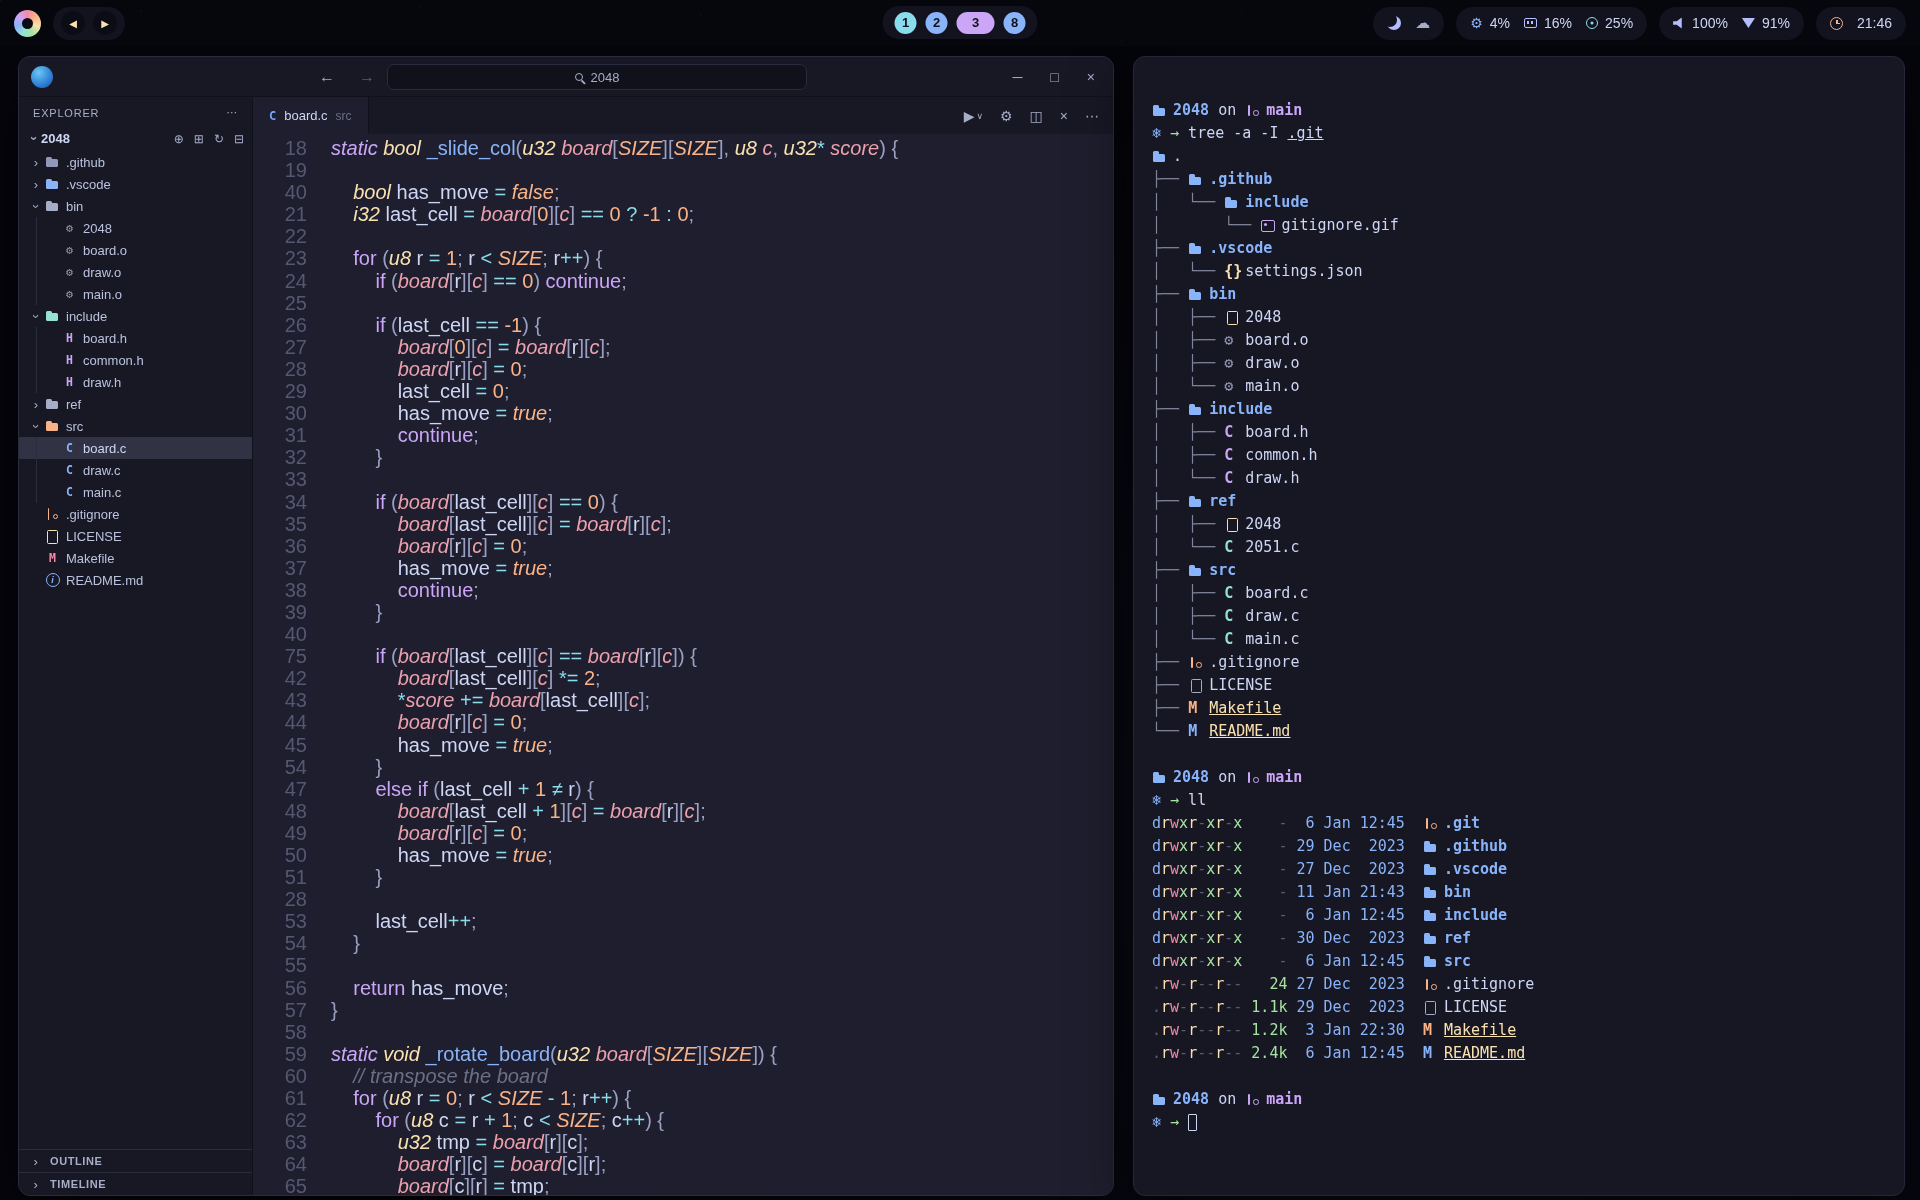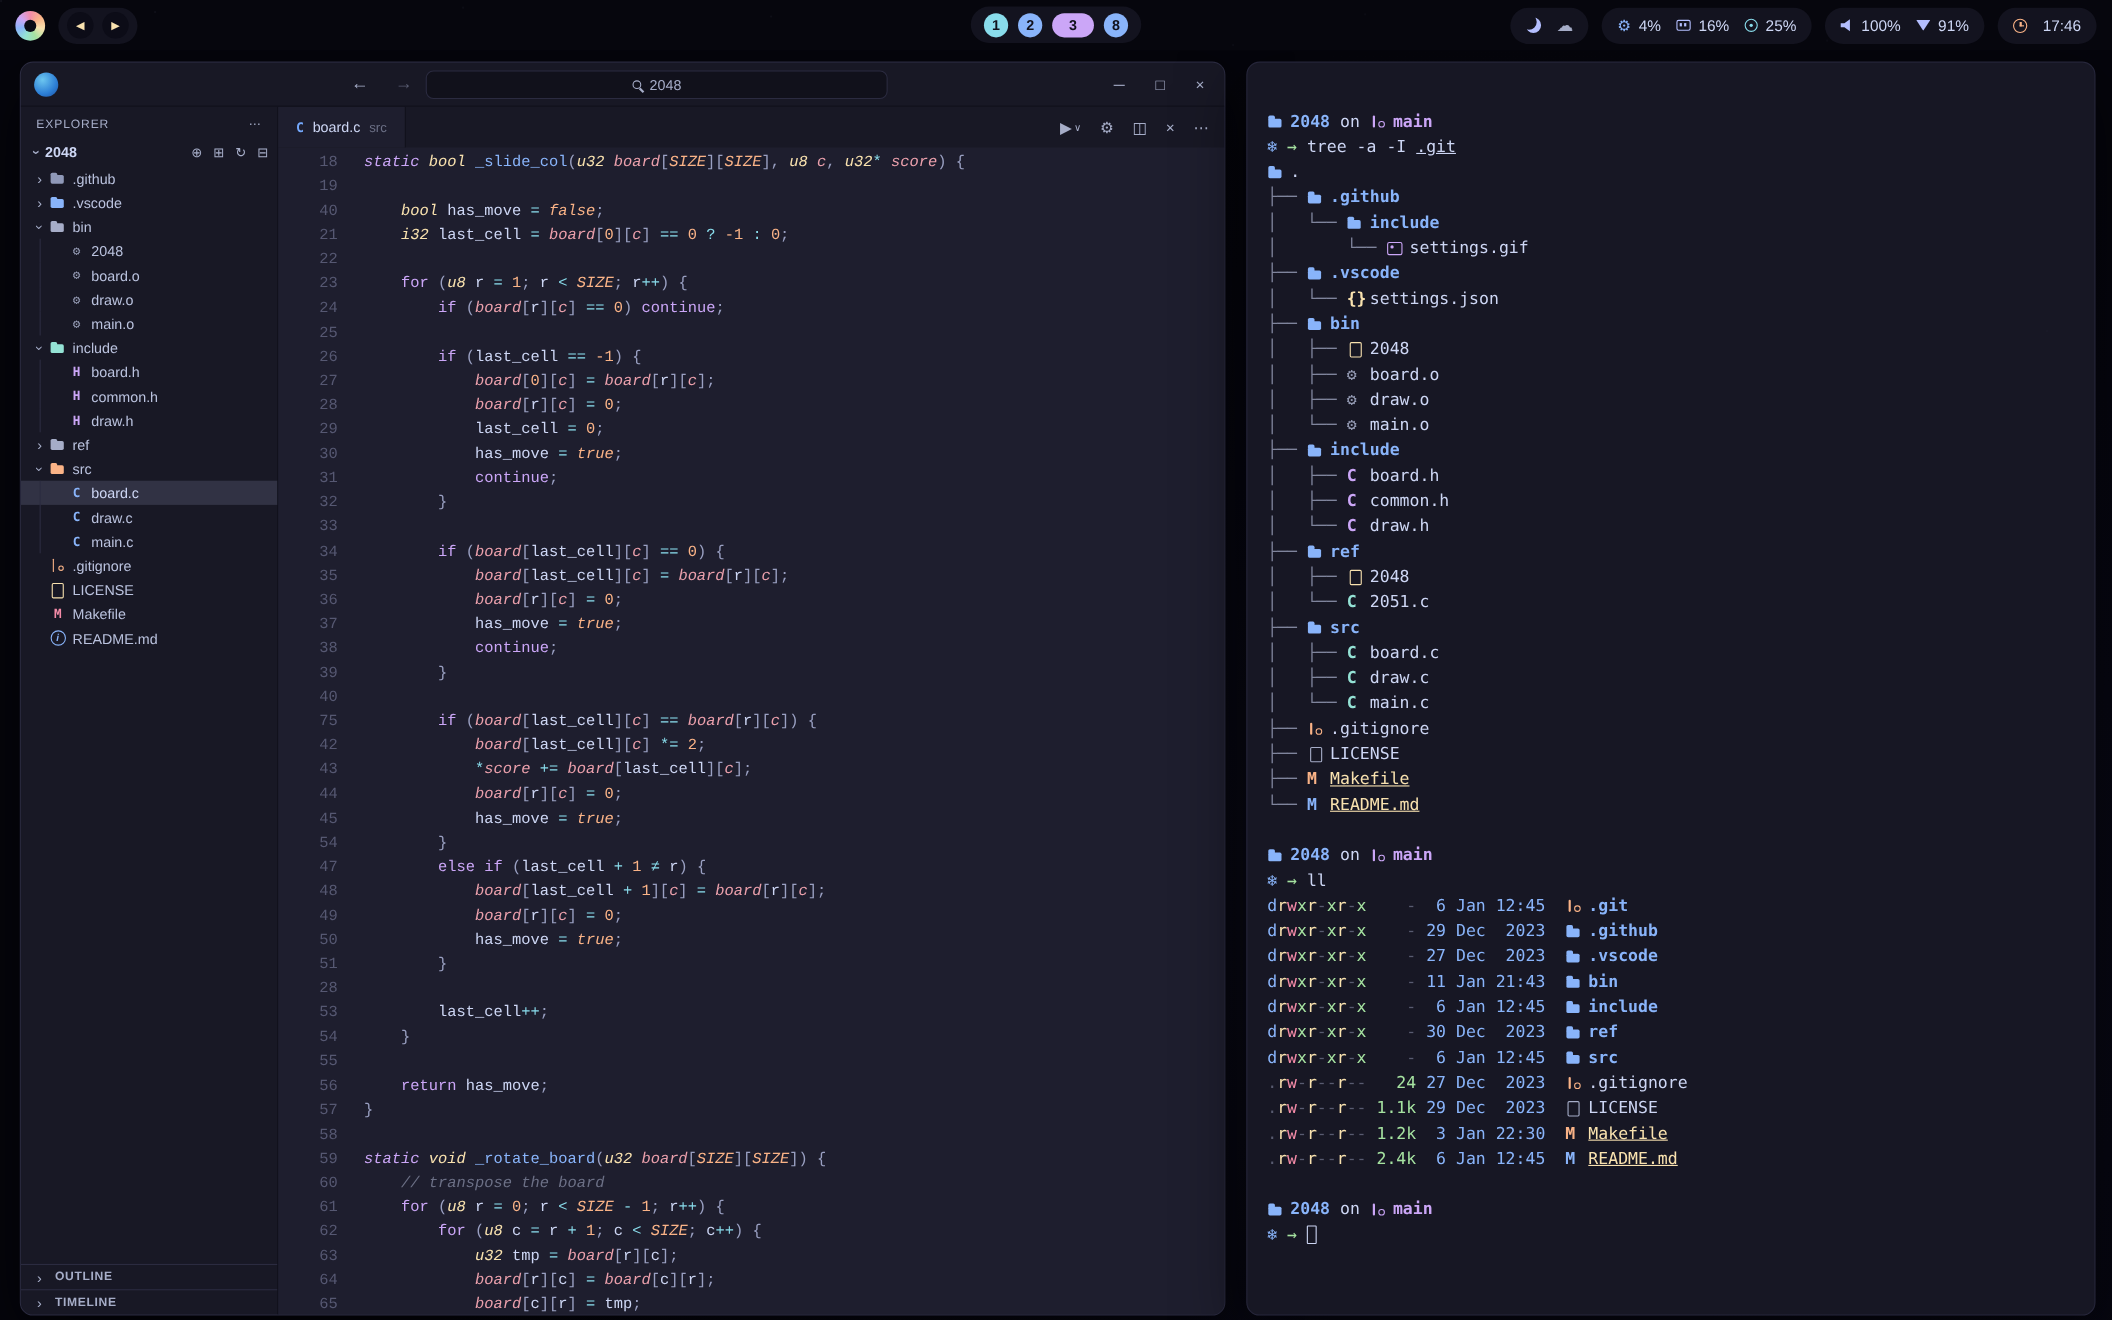"17:46" span { text: 17:46 -> 21:46 }
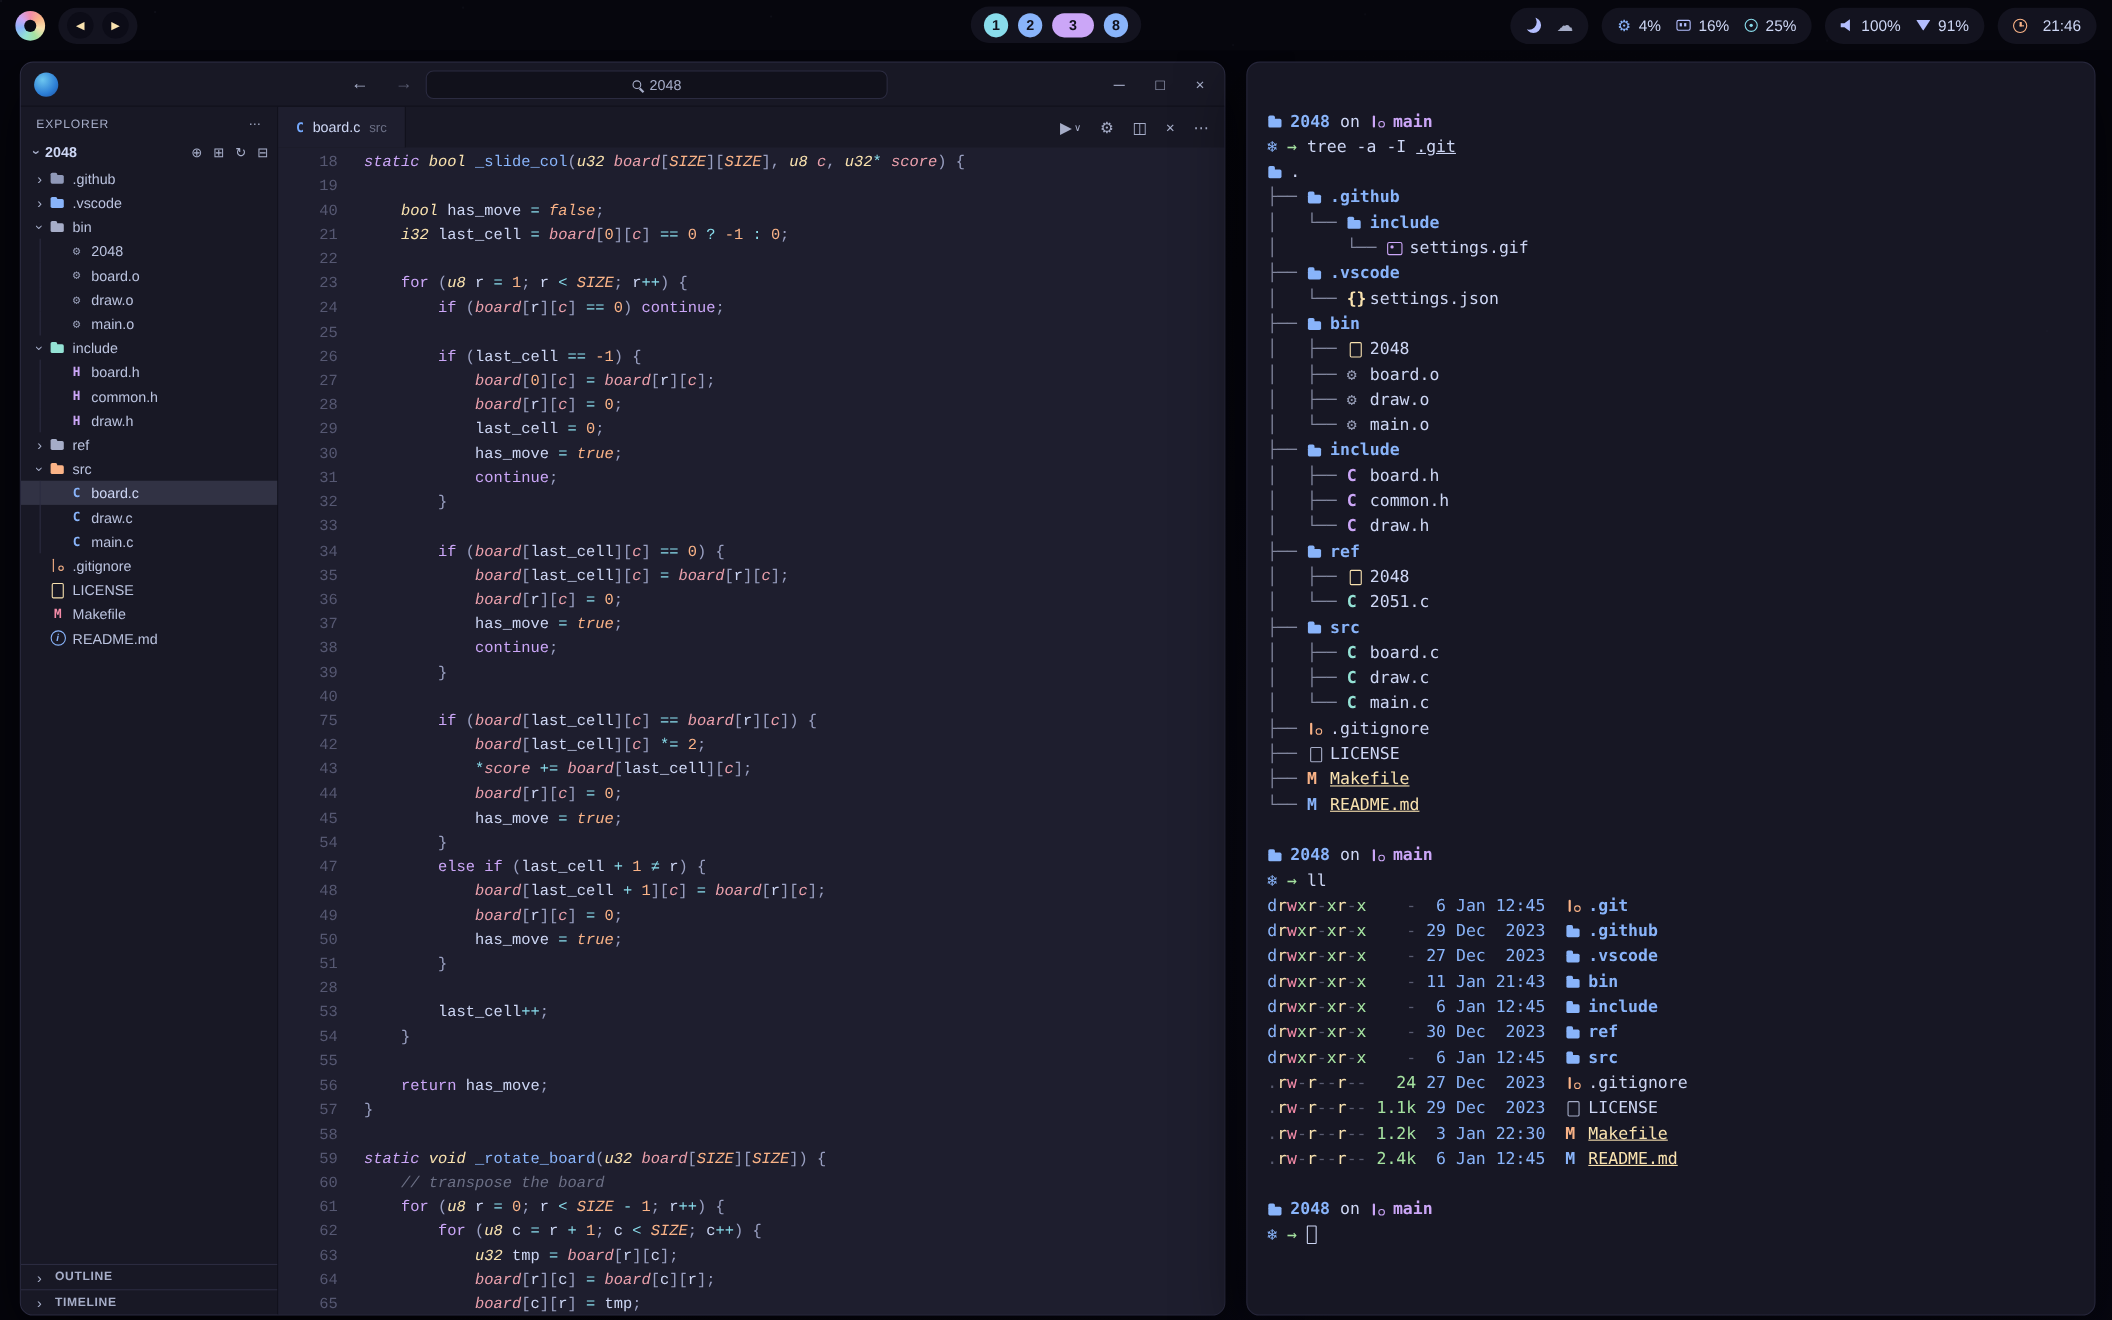"18" .codearea { font-family: Liberation Mono, monospace -> Liberation Sans, sans-serif; font-size: 14px -> 20px }
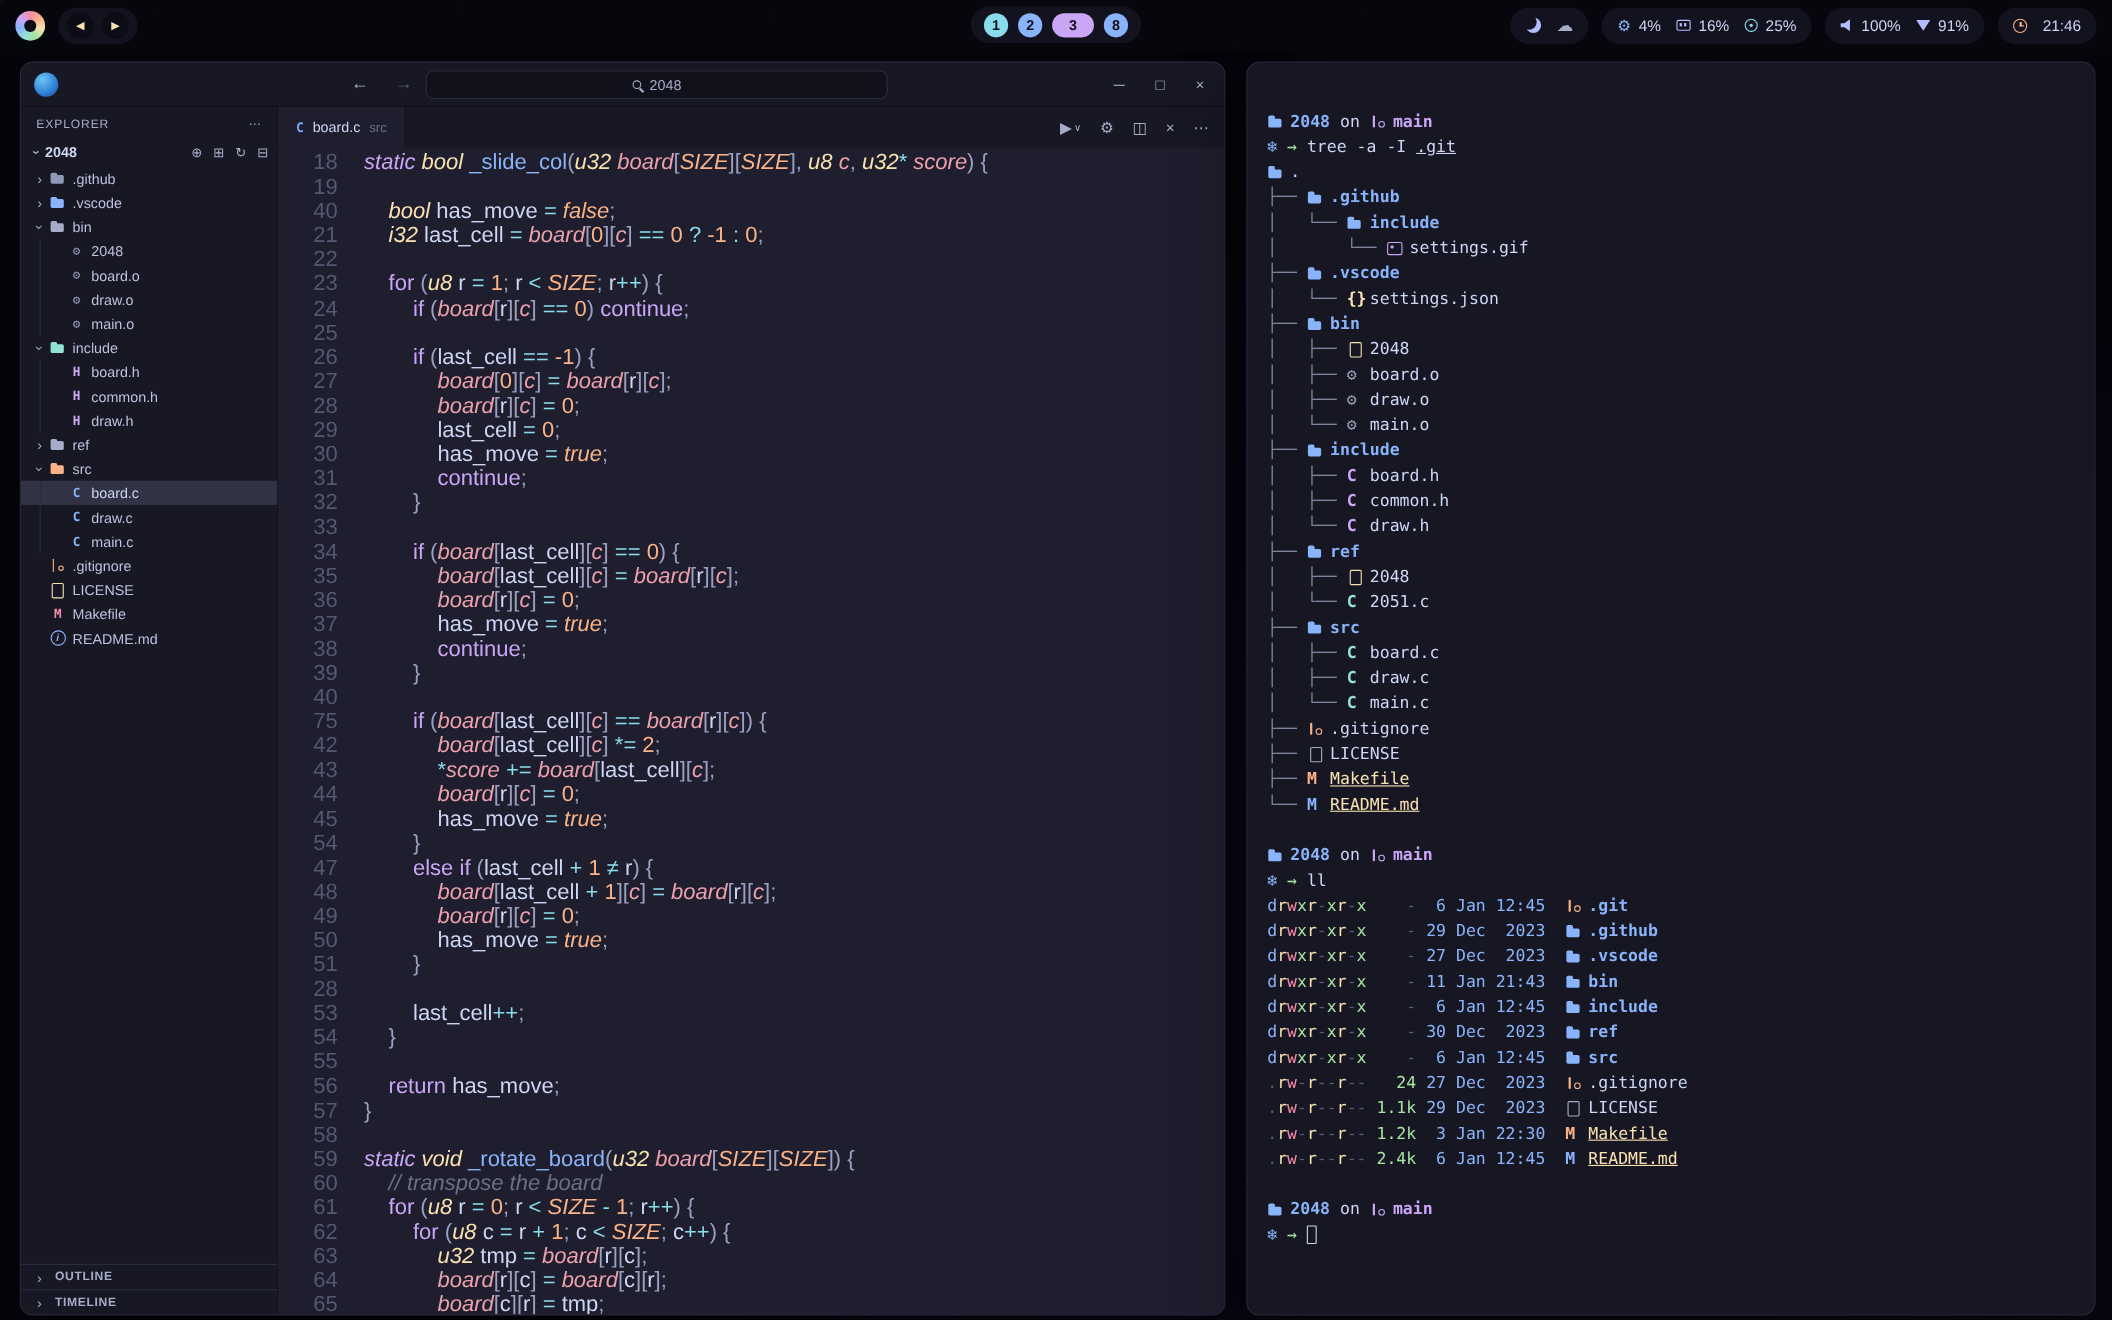"settings.gif" span.tt-w { text: settings.gif -> gitignore.gif }
